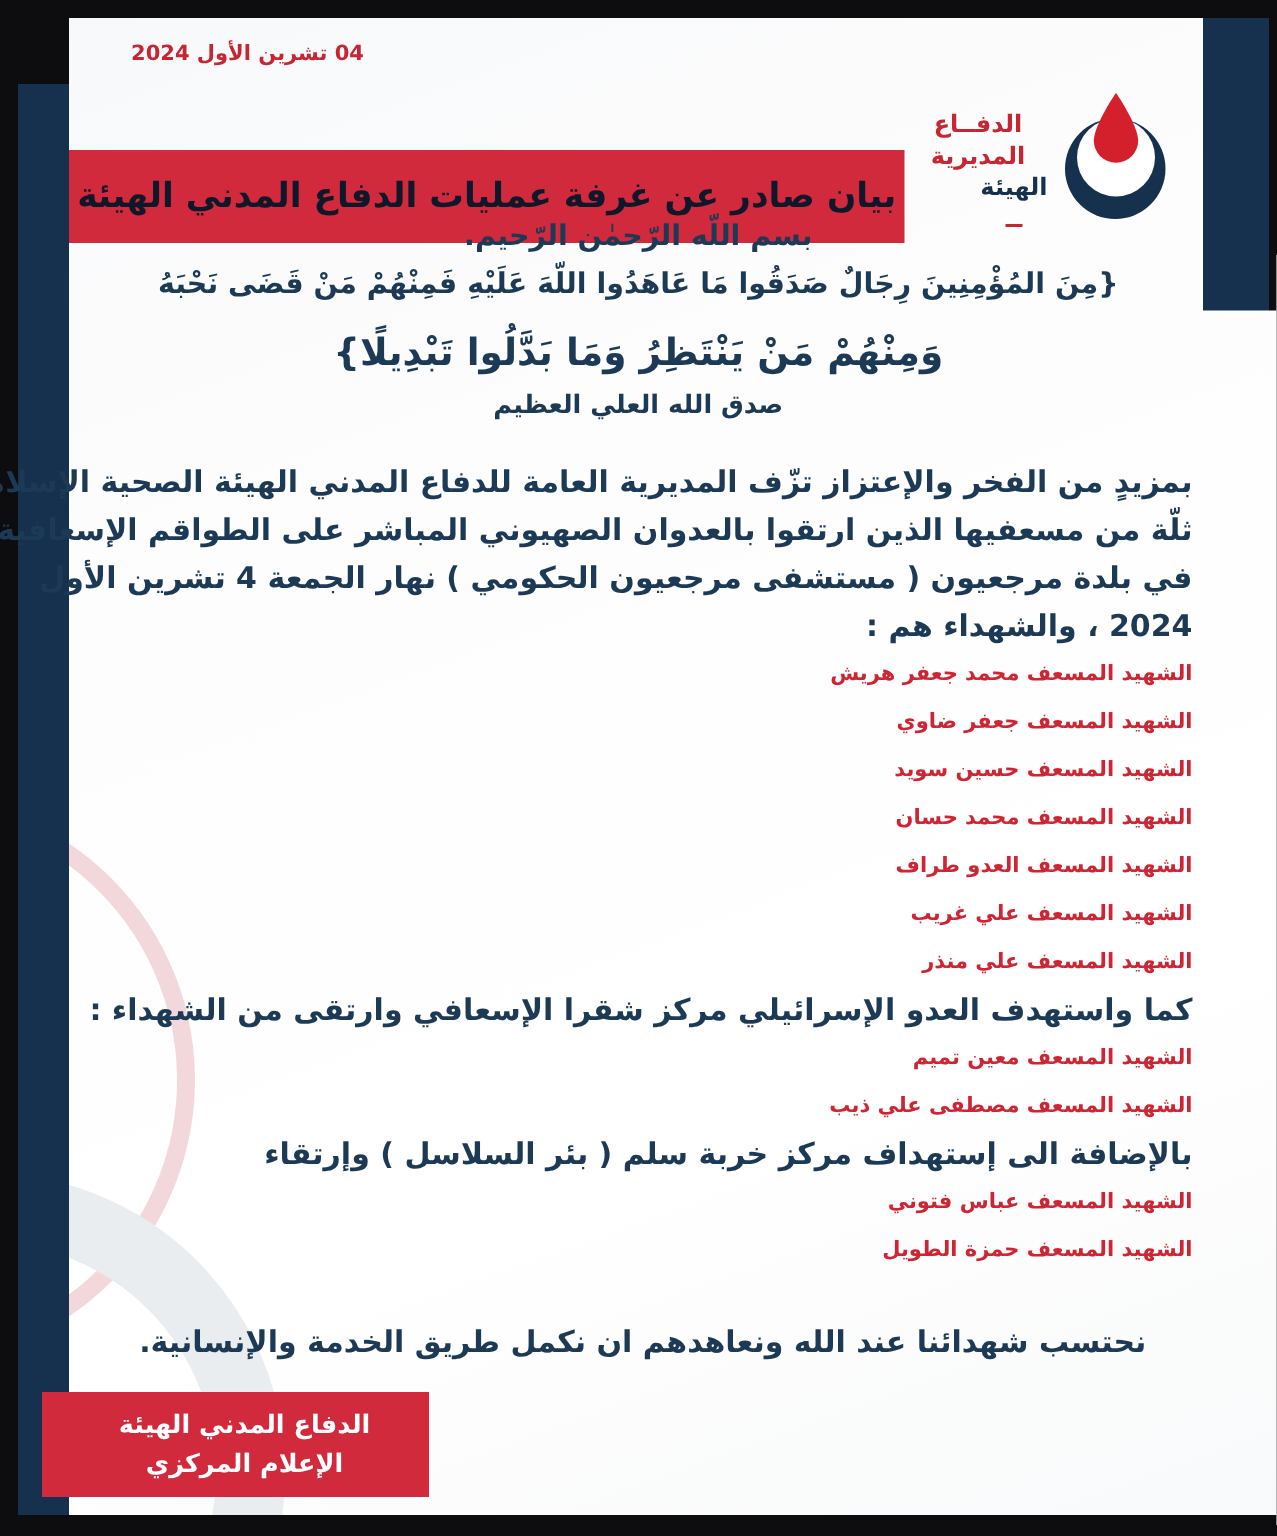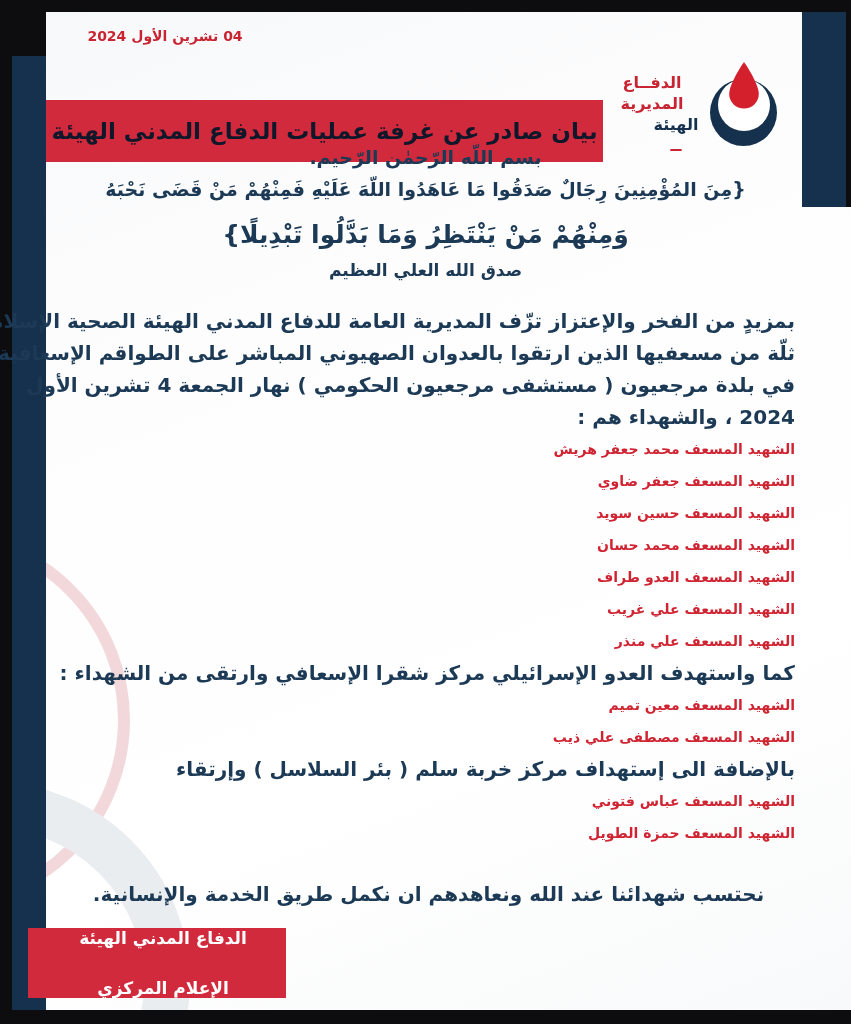"الدفاع المدني الهيئة" .footer-box { justify-content: space-between -> center }
